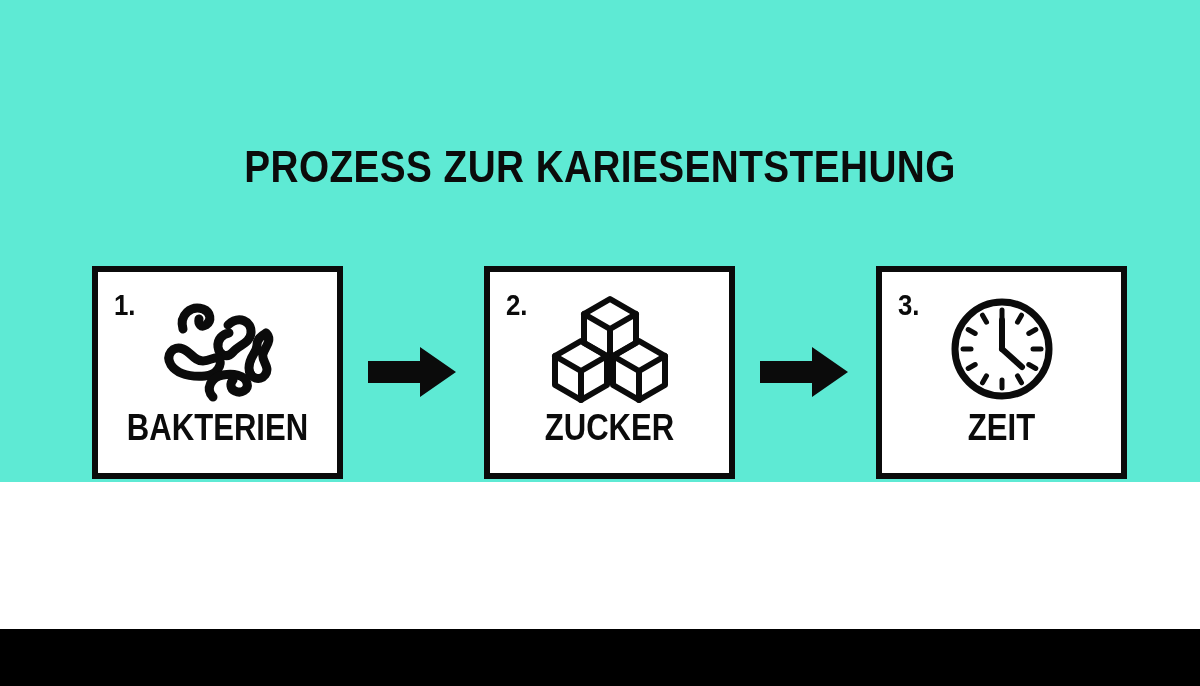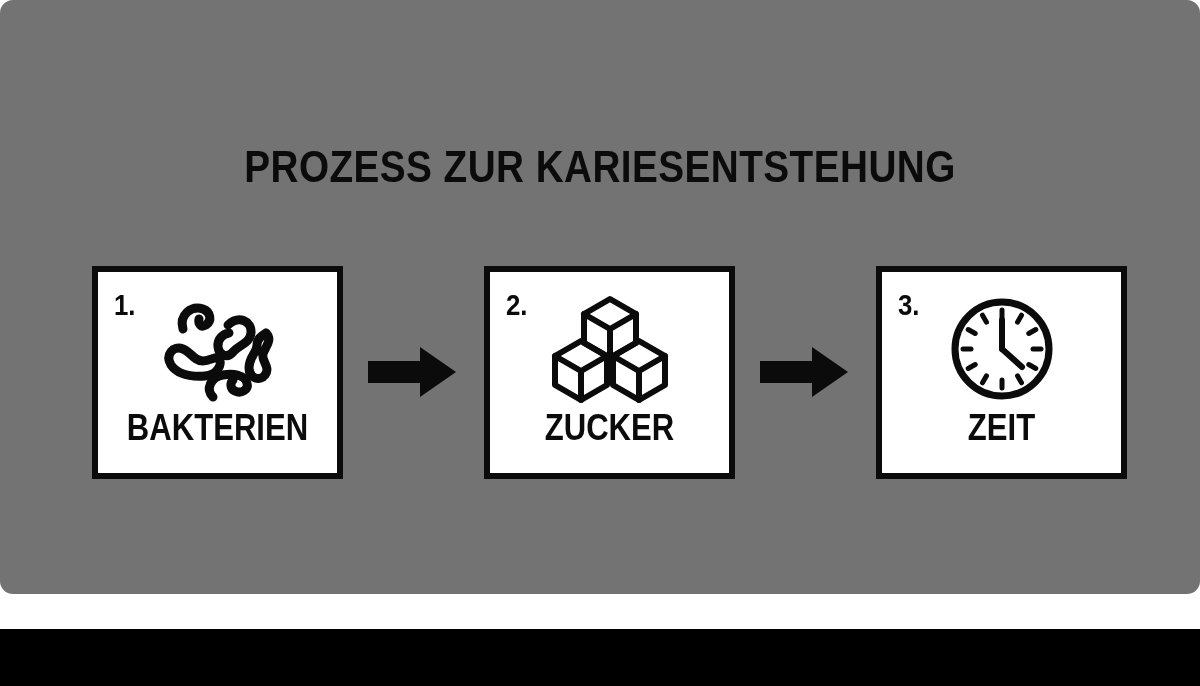"PROZESS ZUR KARIESENTSTEHUNG" #slide { background: #737373 -> #5eead4; border-radius: 13px -> none; height: 594px -> 482px }
